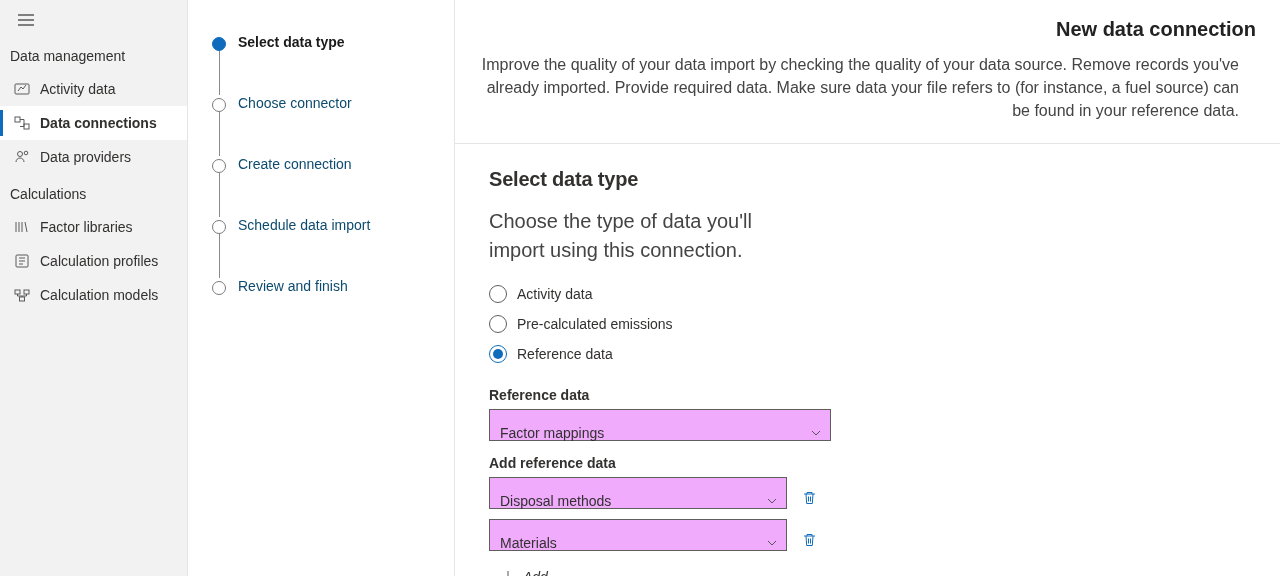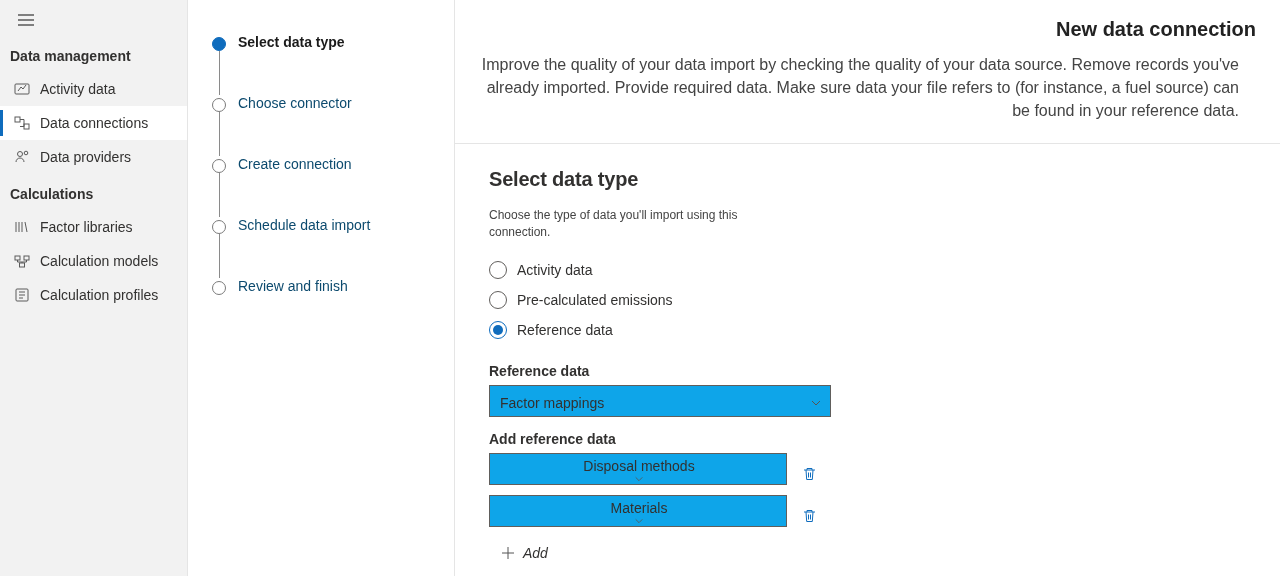"Data management" .section-header { font-weight: 700 -> 400 }
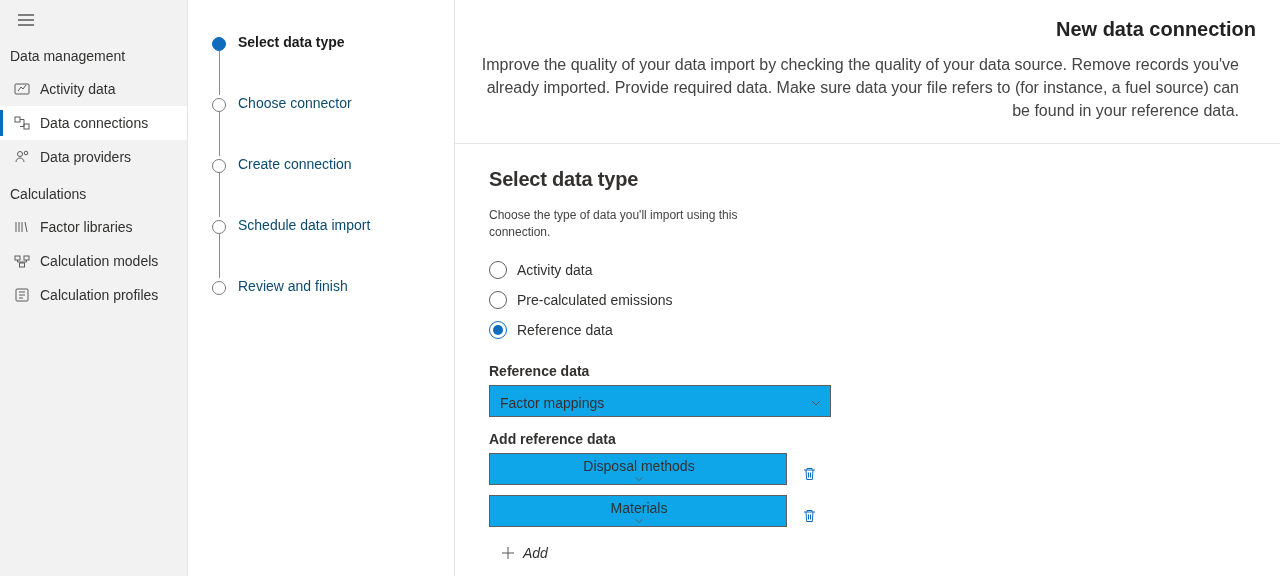"Data connections" .nav-item.active { font-weight: none -> bold }
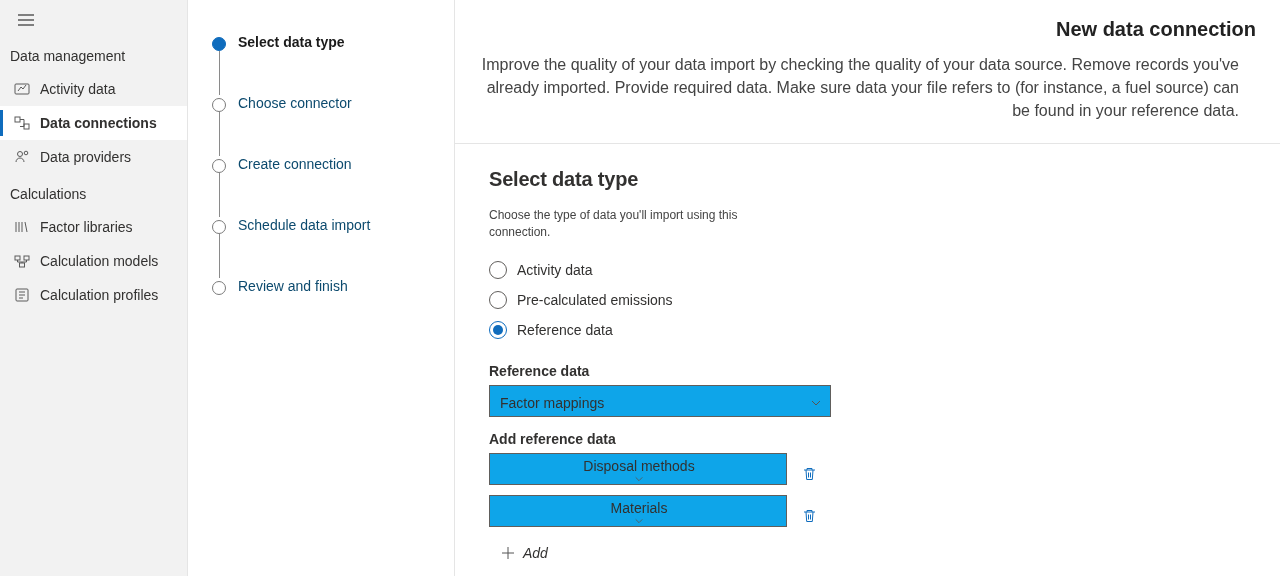"Choose the type of data" .form-desc { font-size: 12px -> 20px }
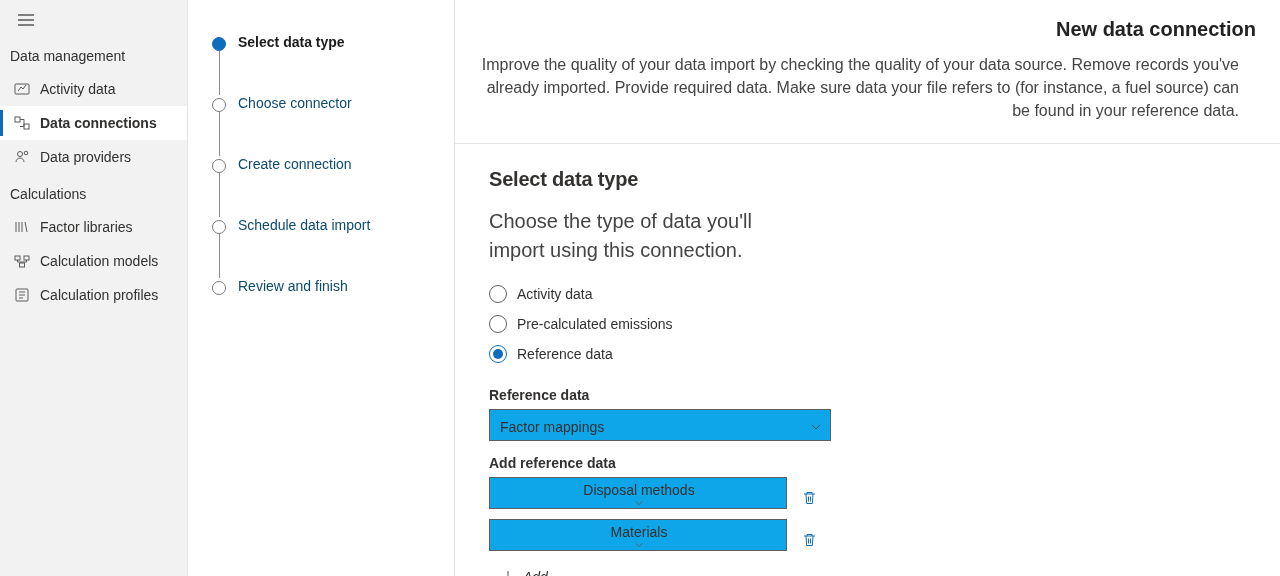"Calculation models" div.nav-item { order: before "Calculation profiles" -> after "Calculation profiles" }
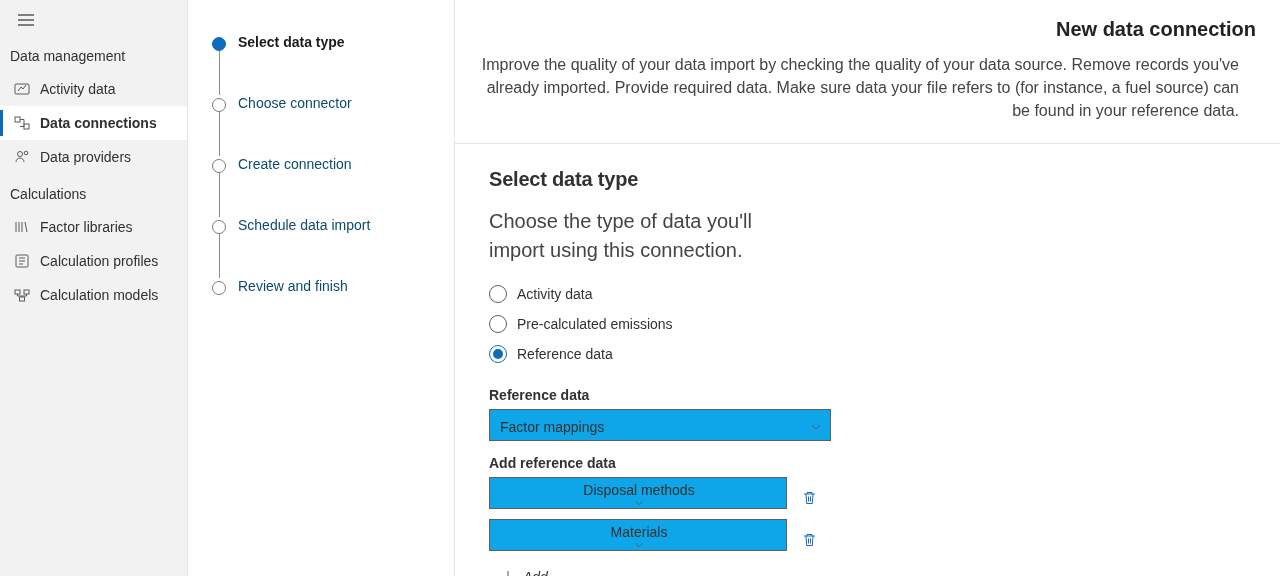"Factor mappings" .select-box { background: #0ea5e9 -> #f0abfc; padding: 4px 8px 0 10px -> 16px 8px 0 10px }
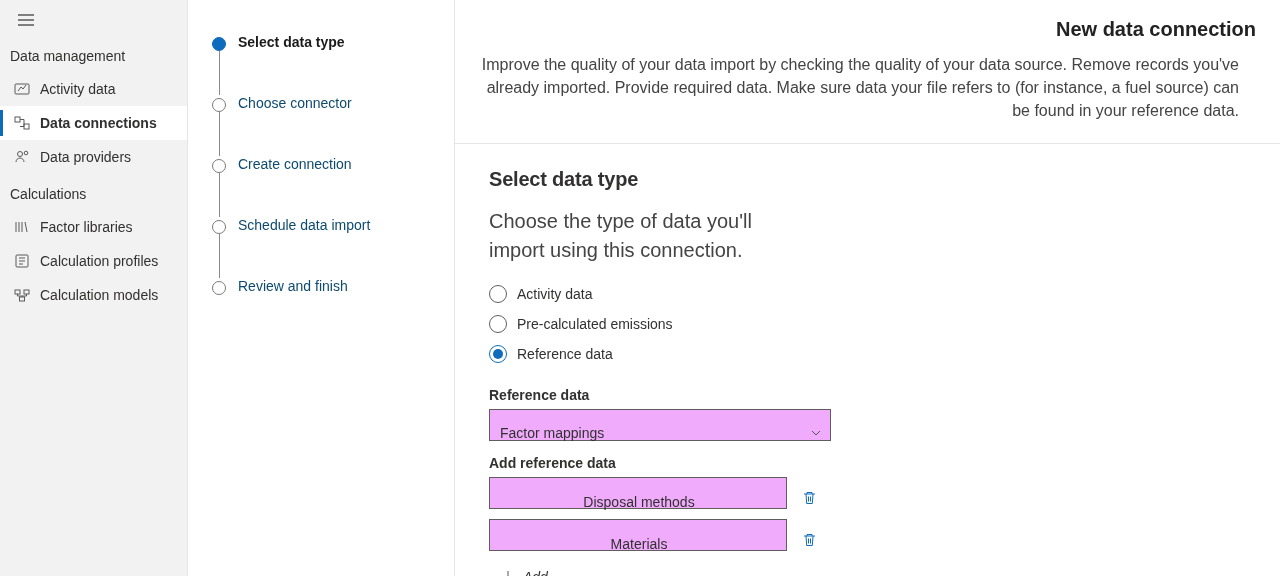"Disposal methods" .select-box.small { flex-direction: column -> none }
